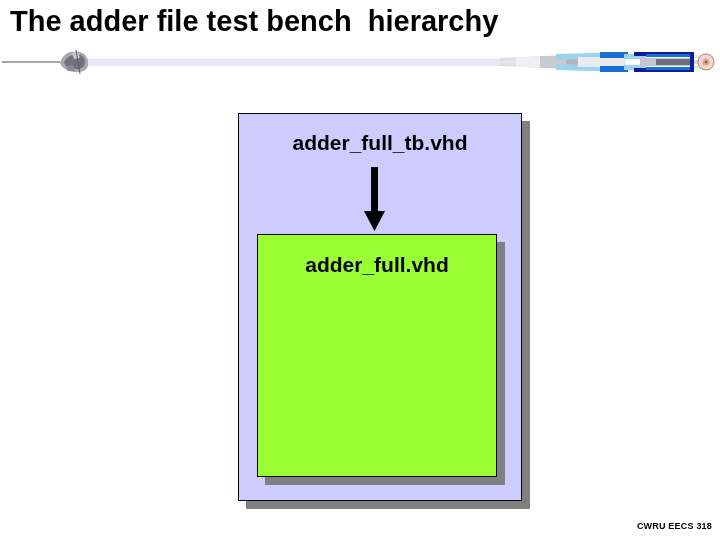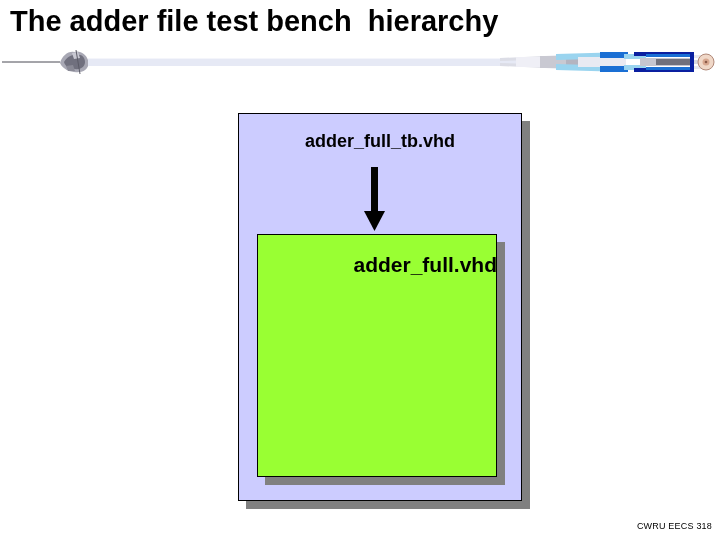"adder_full_tb.vhd" .outer-box-label { font-size: 18px -> 21px }
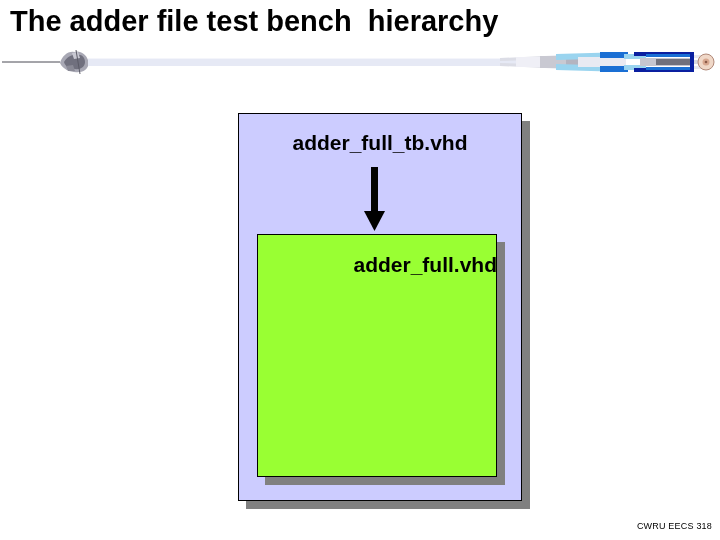"adder_full.vhd" .inner-box-label { text-align: right -> center }
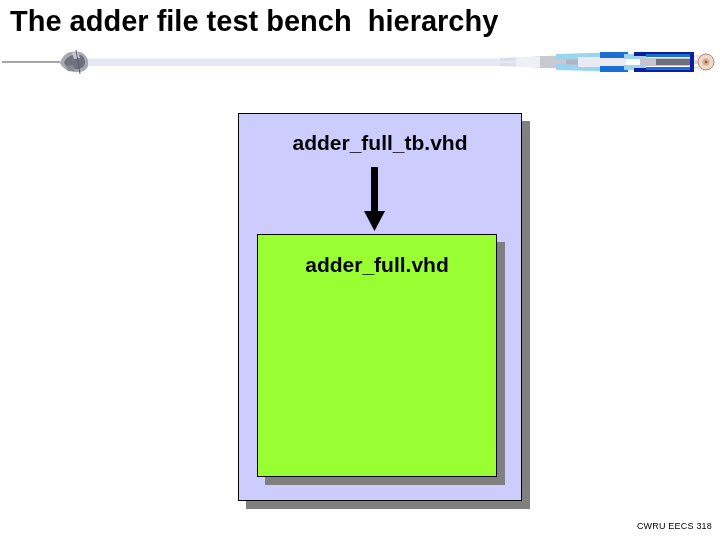"CWRU EECS 318" .footer { font-weight: normal -> bold }
